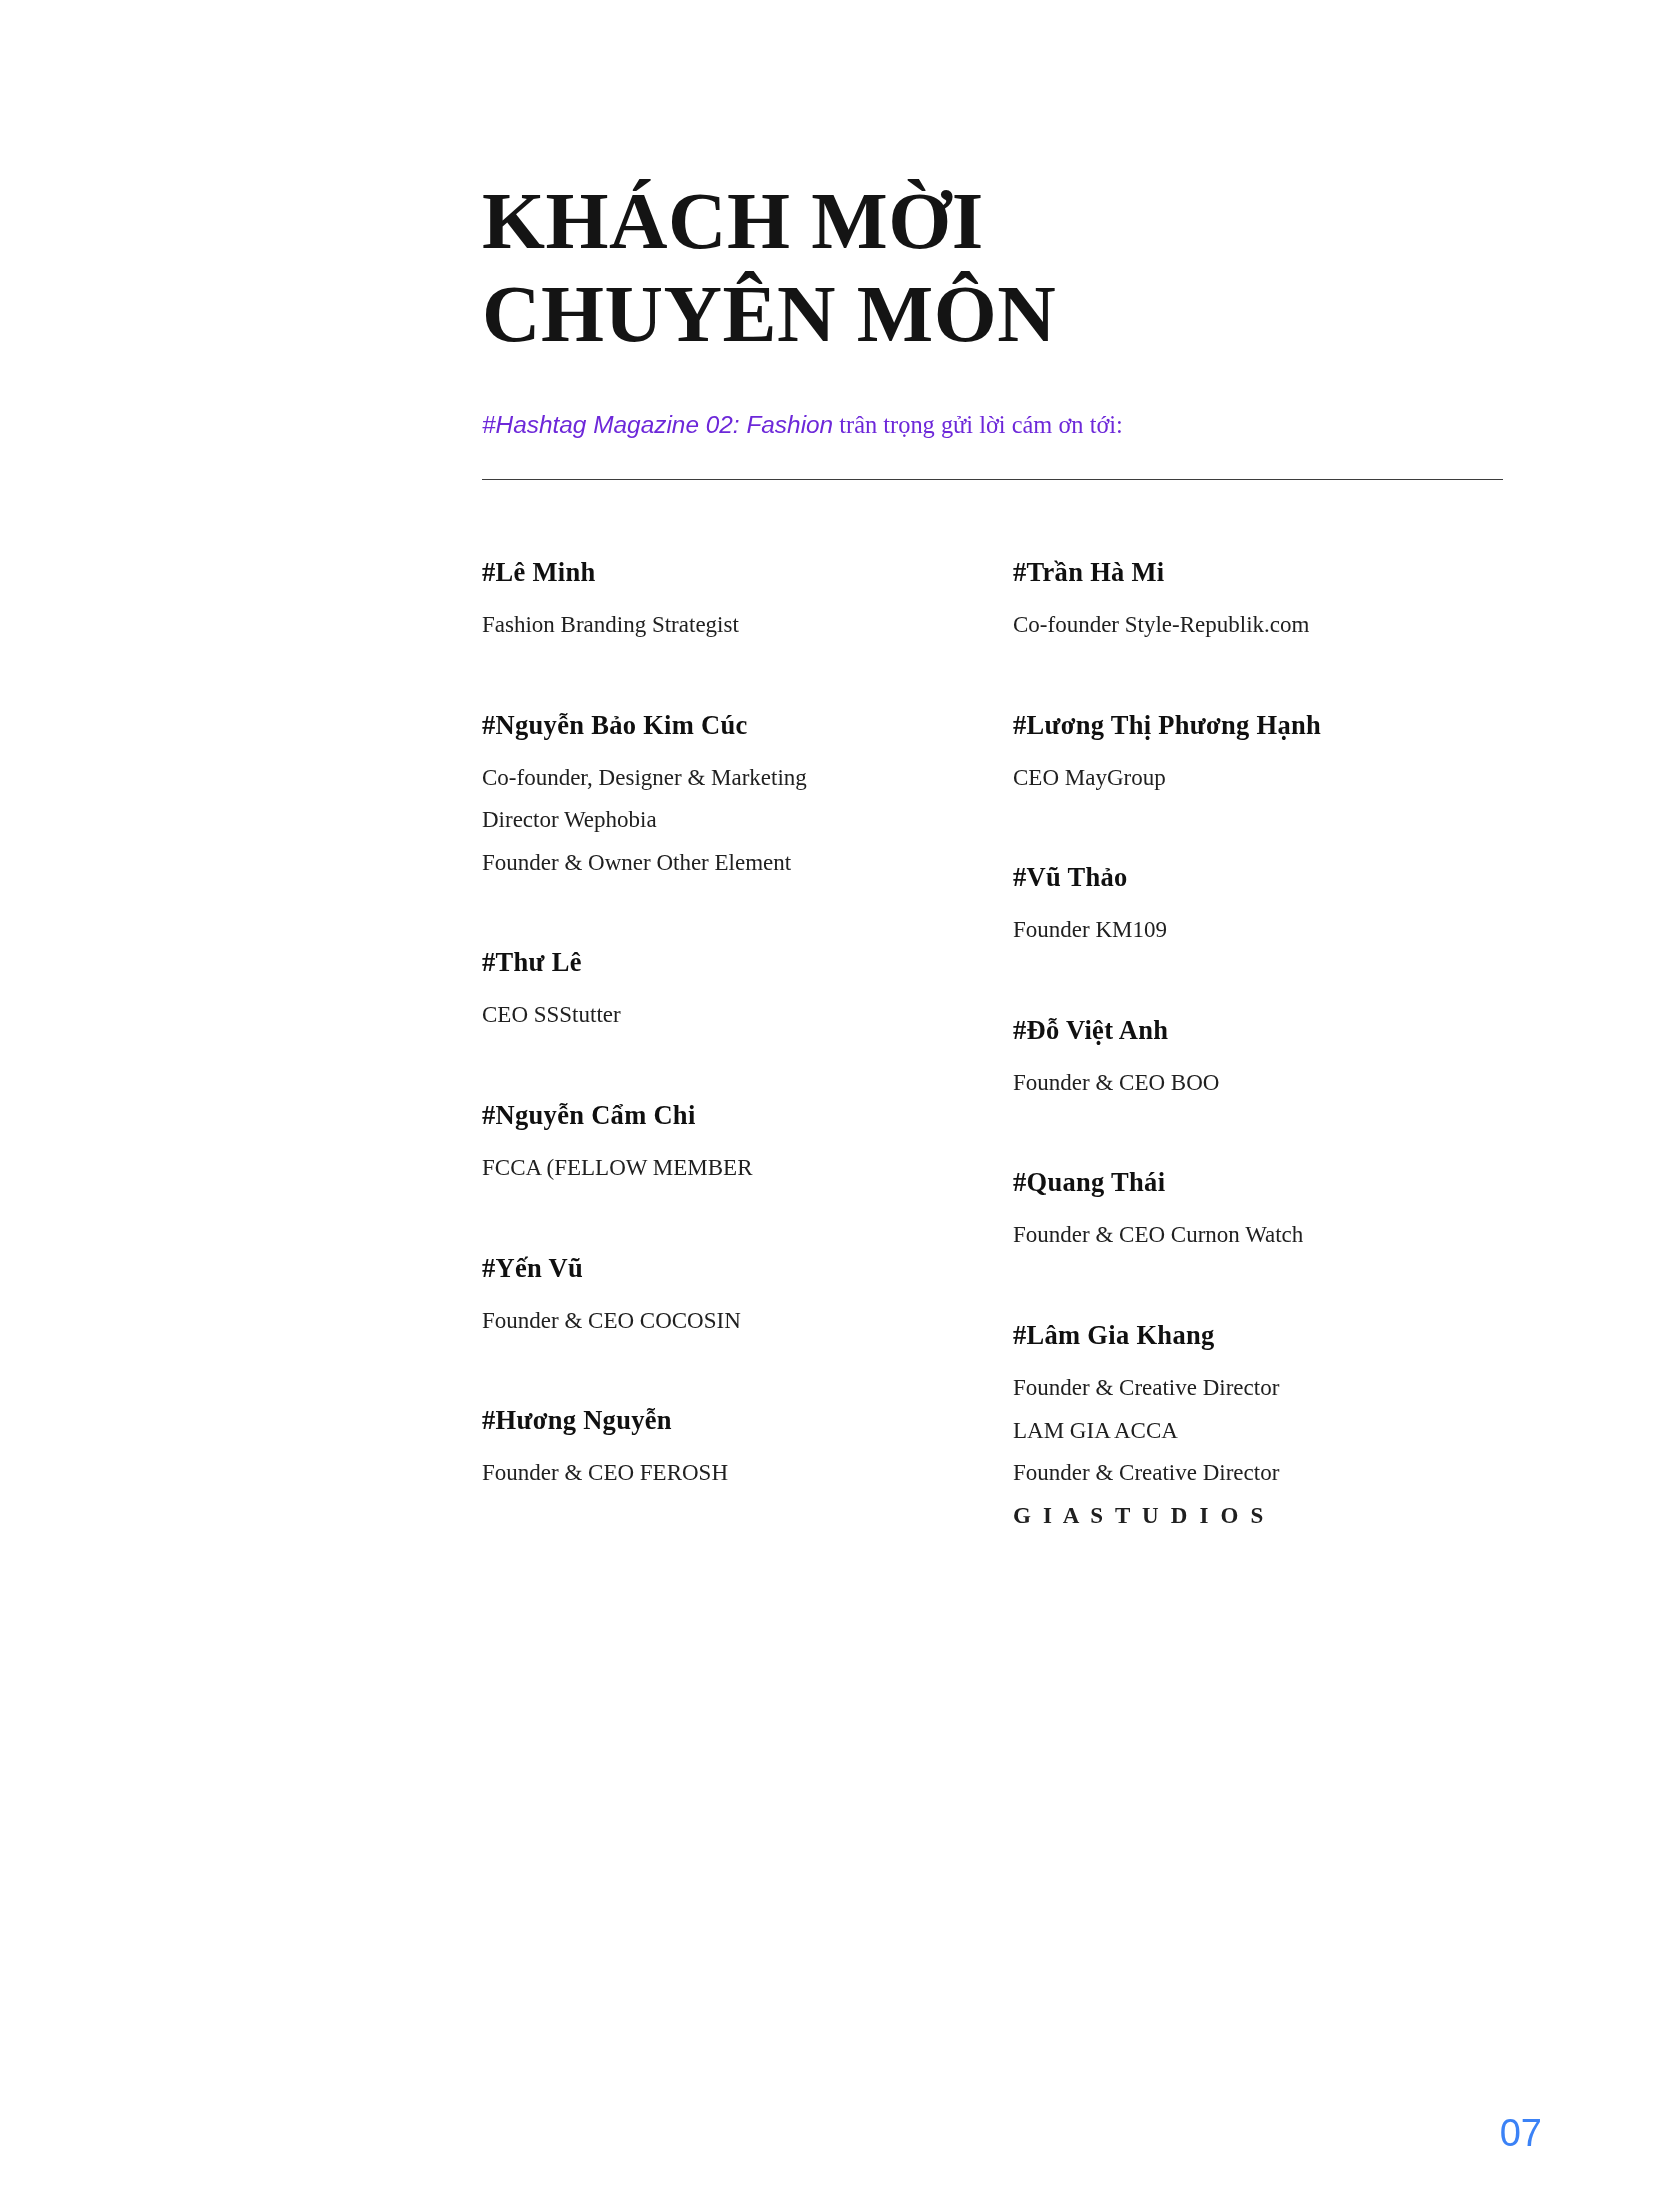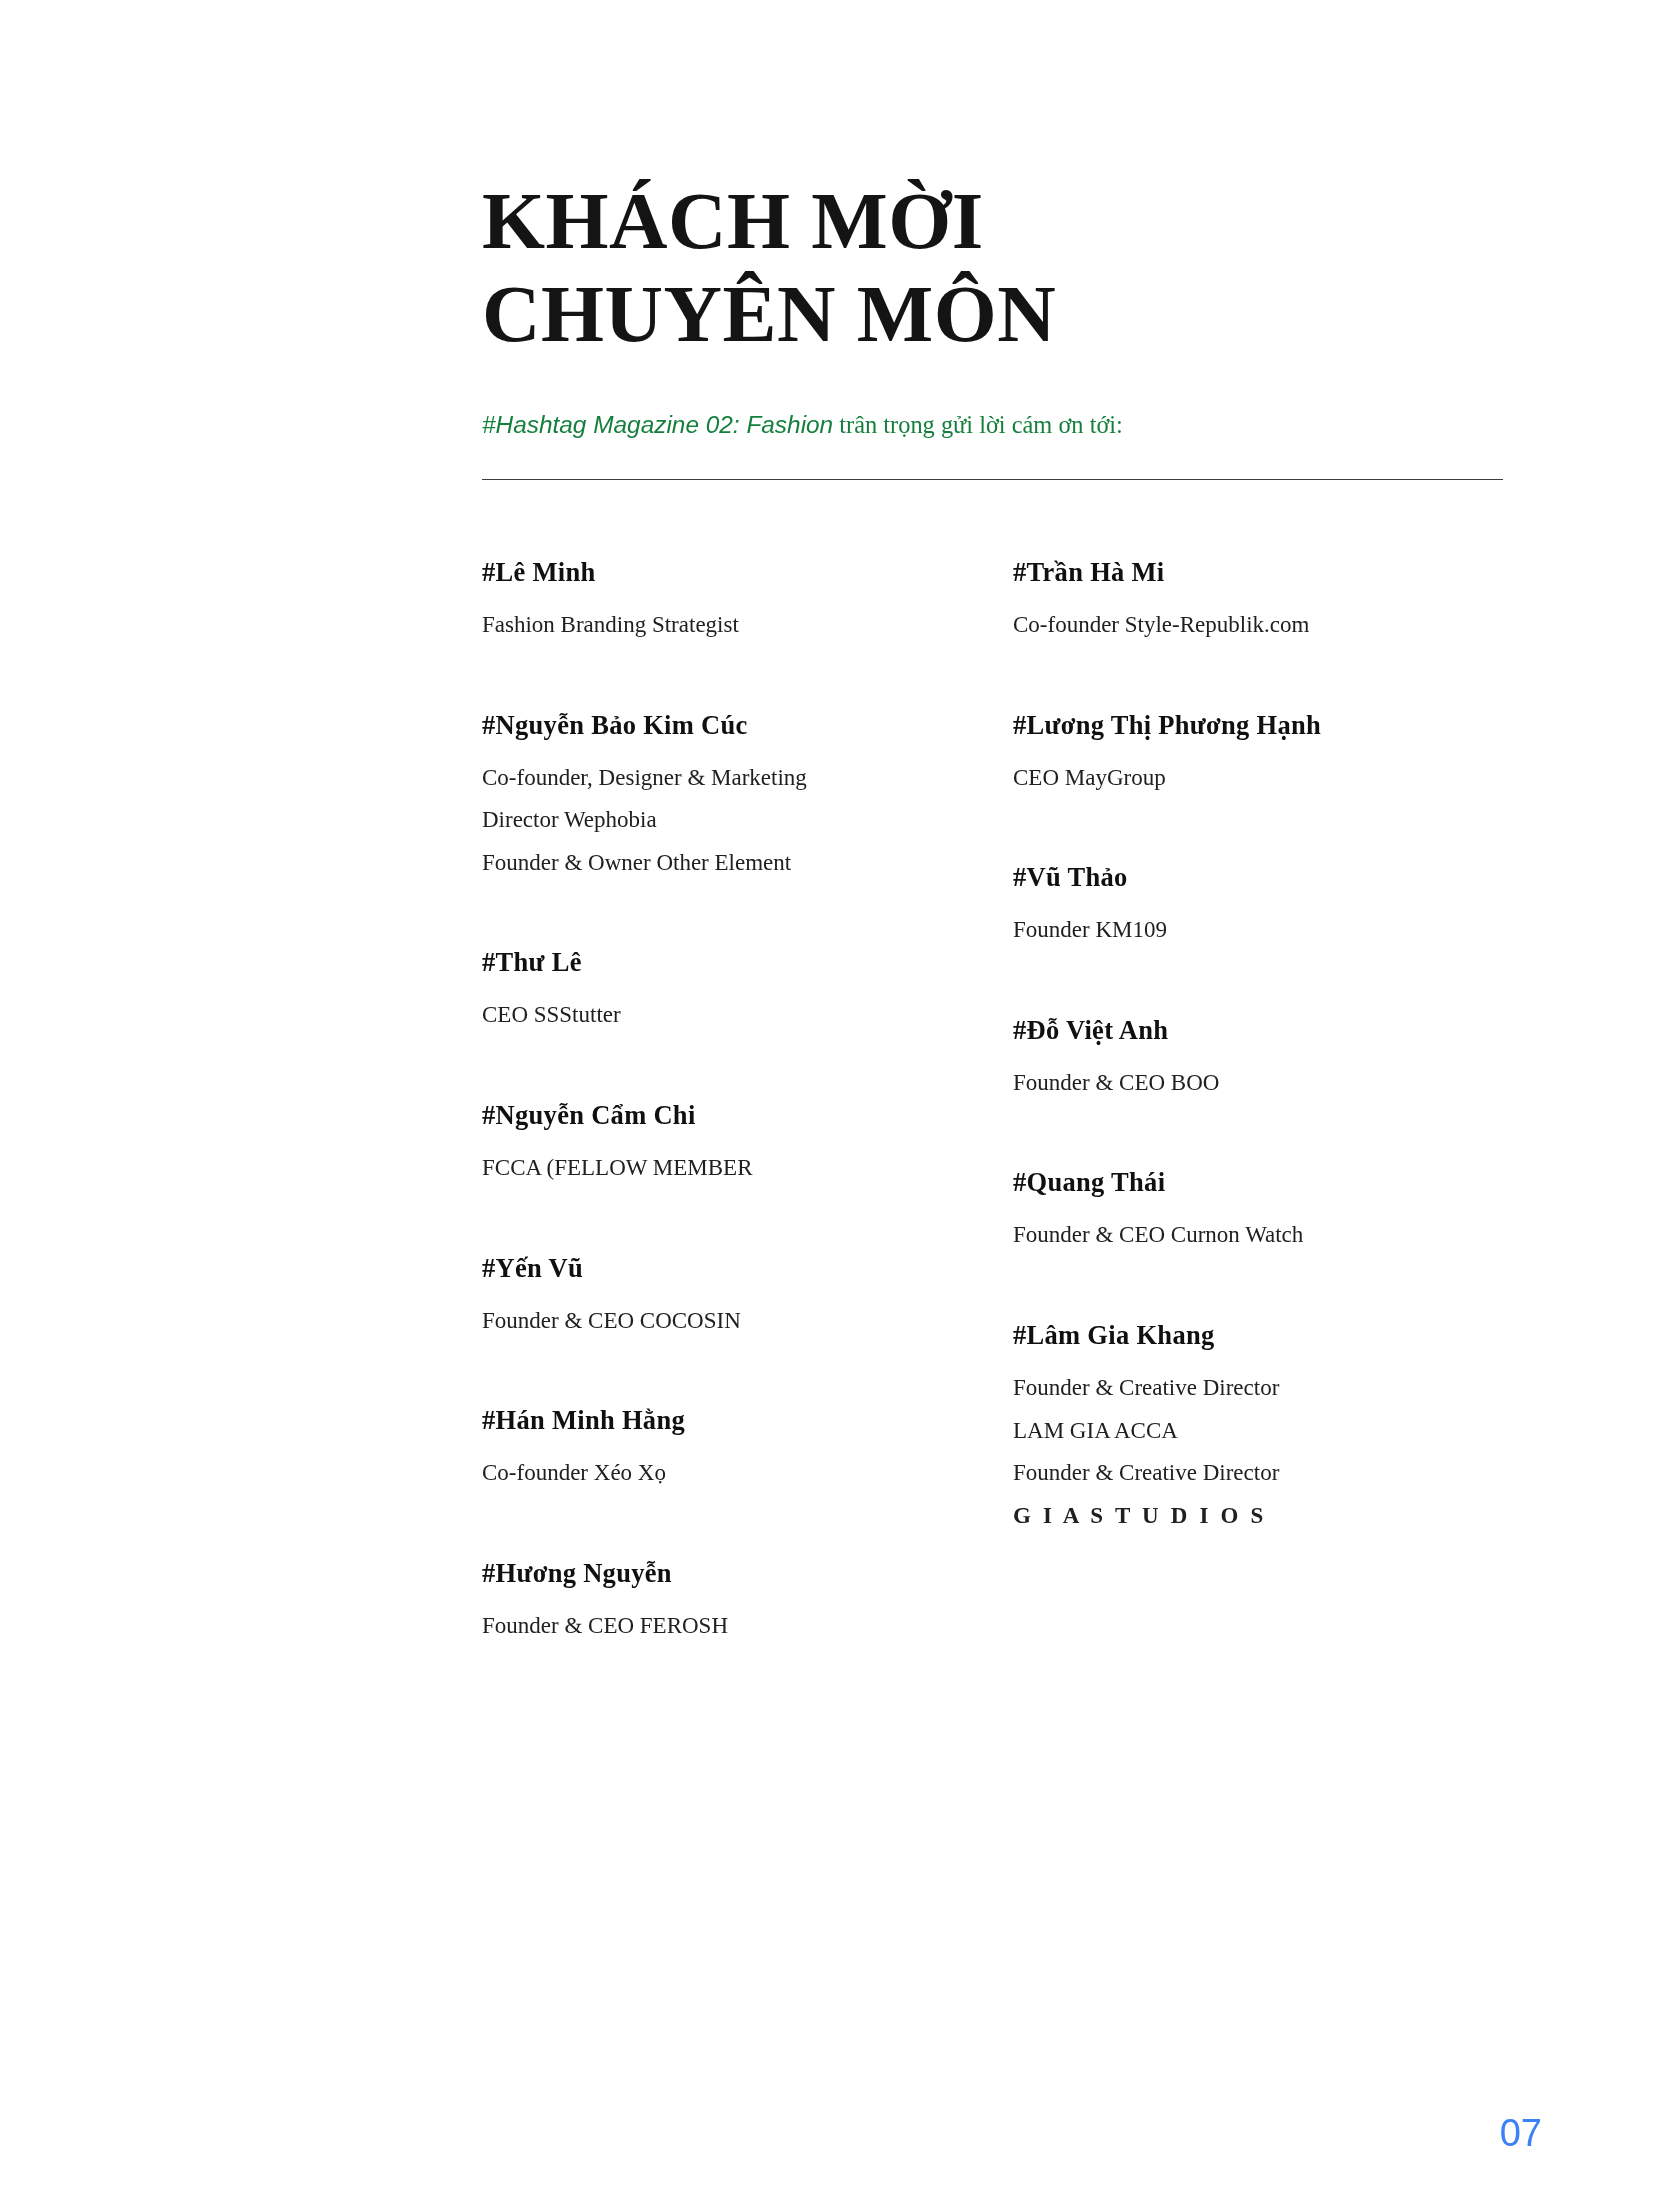"#Hashtag Magazine 02: Fashion trân" .subtitle { color: #15803d -> #6d28d9 }
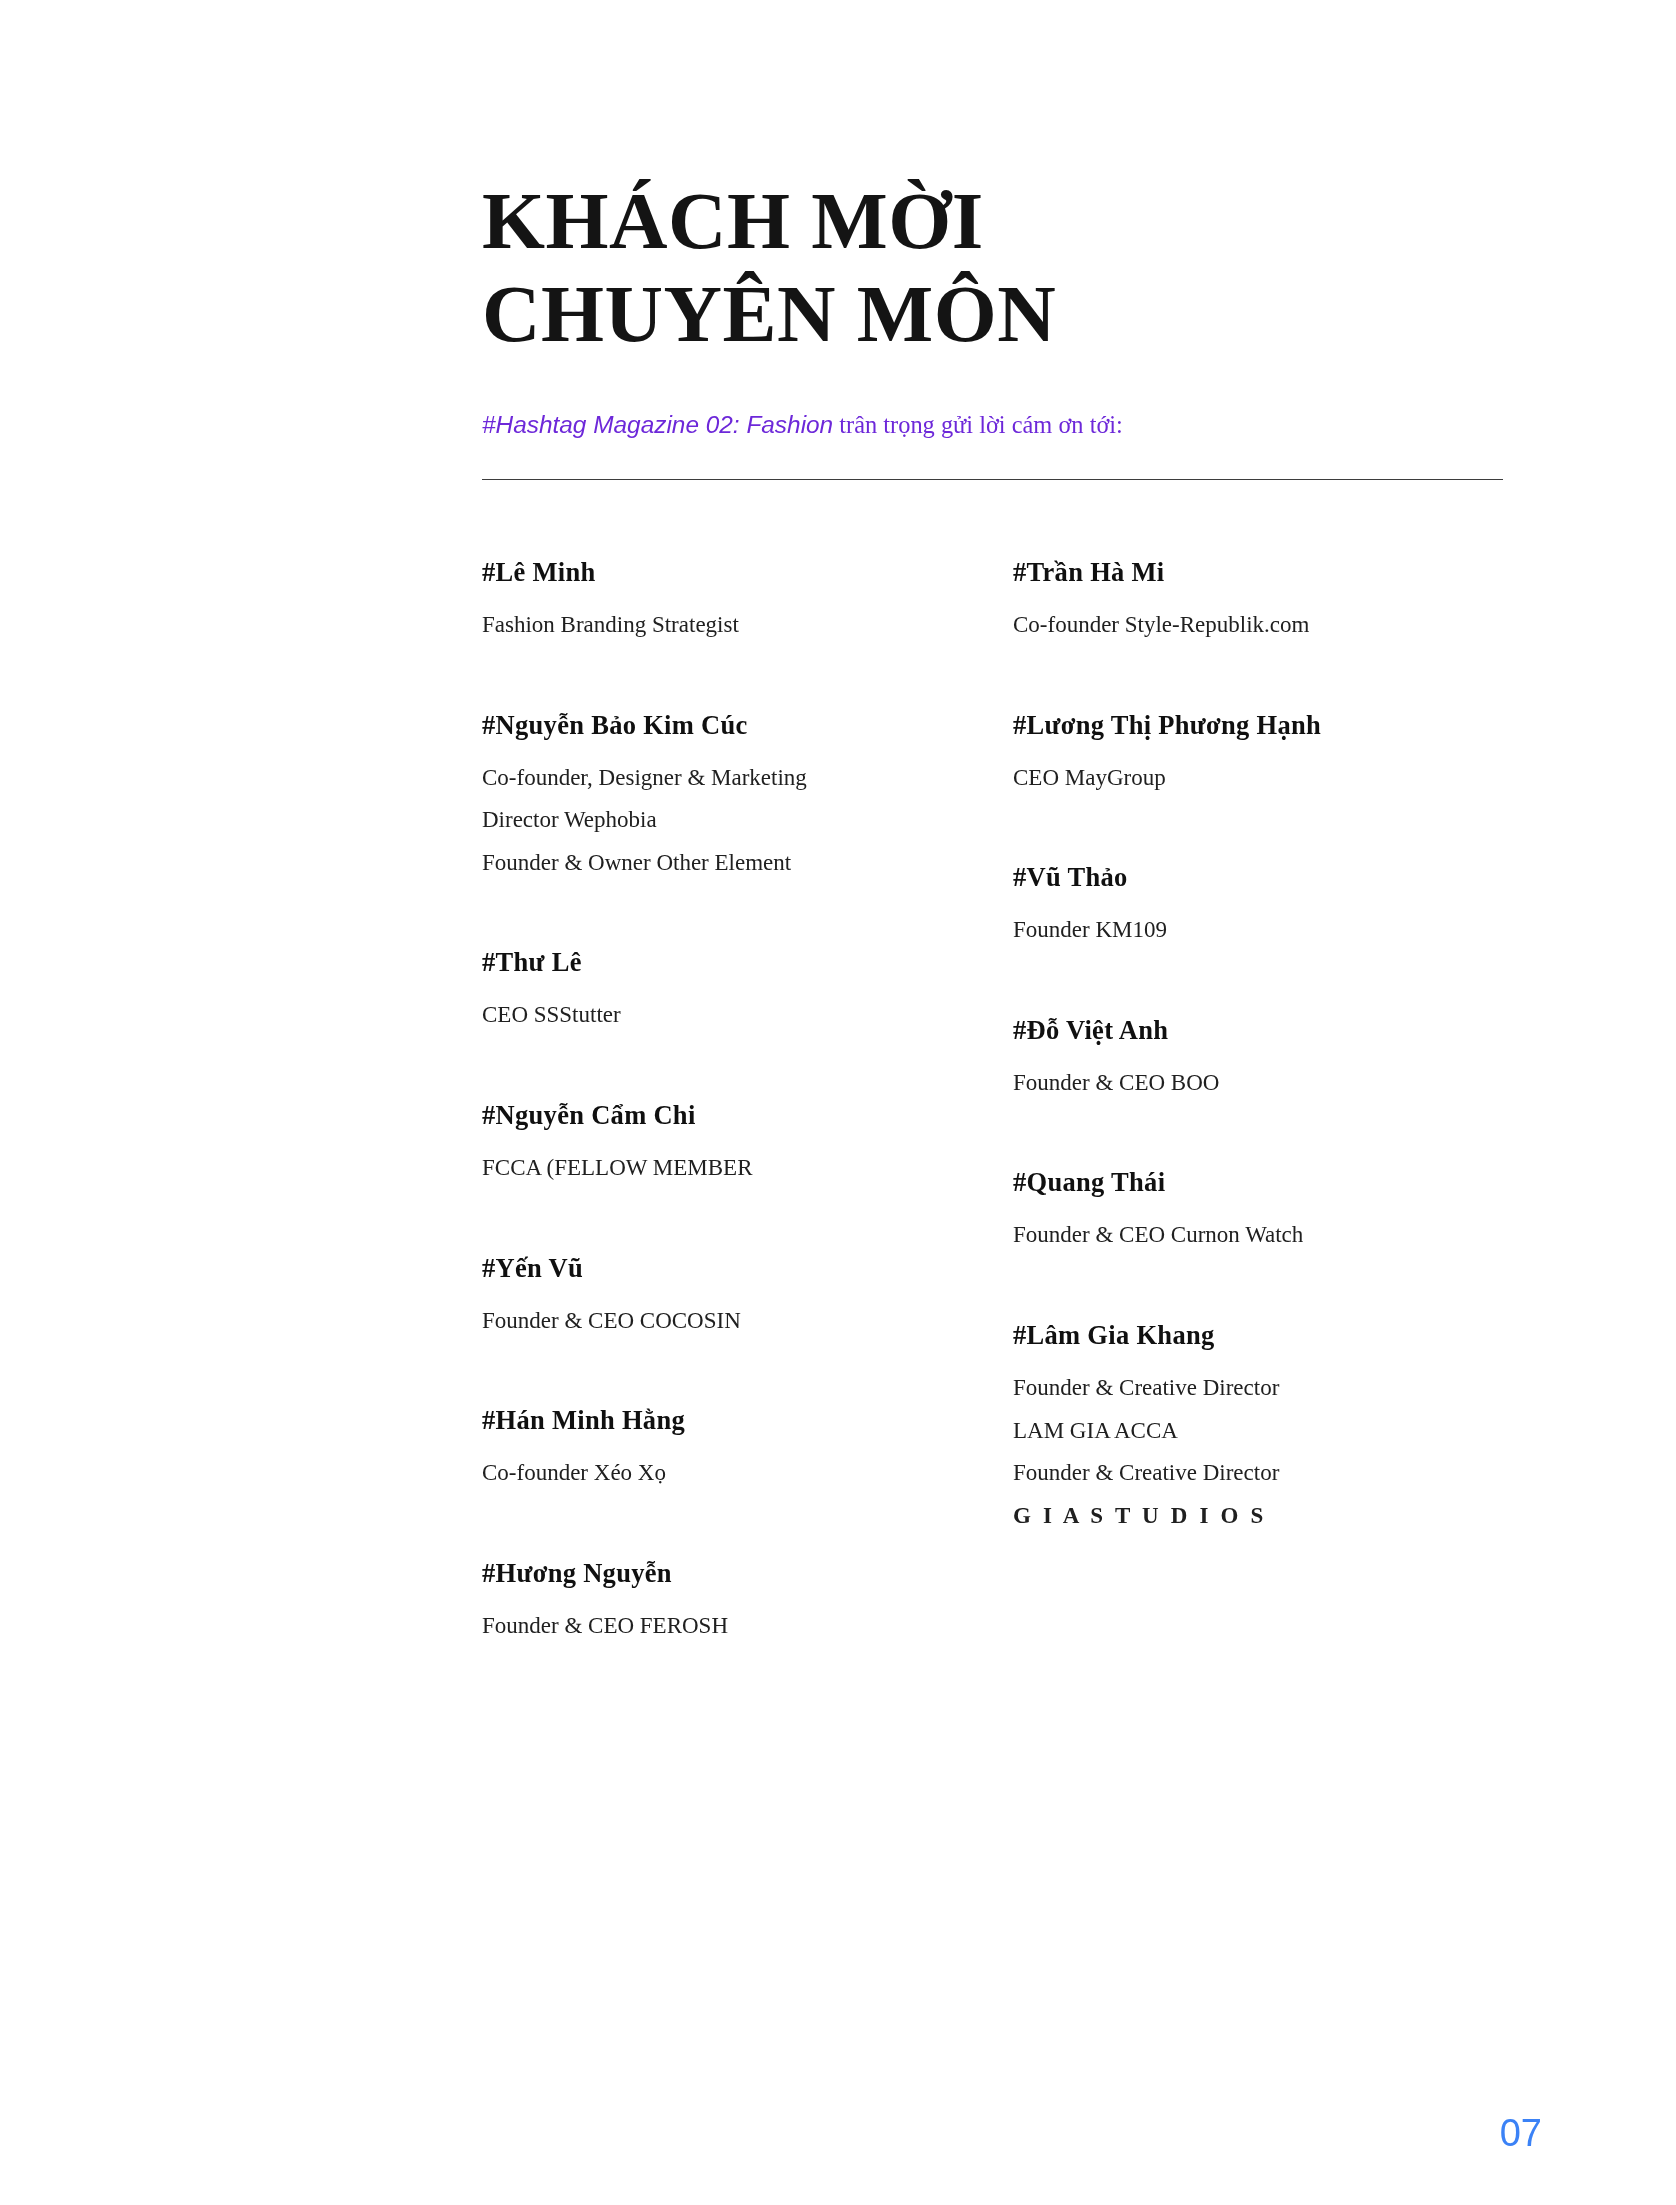"#Hán Minh Hằng" div.entry { html: <div> <h3>#Hán Minh Hằng</h3> <p>Co-founder Xéo Xọ</p> </div> -> none }
